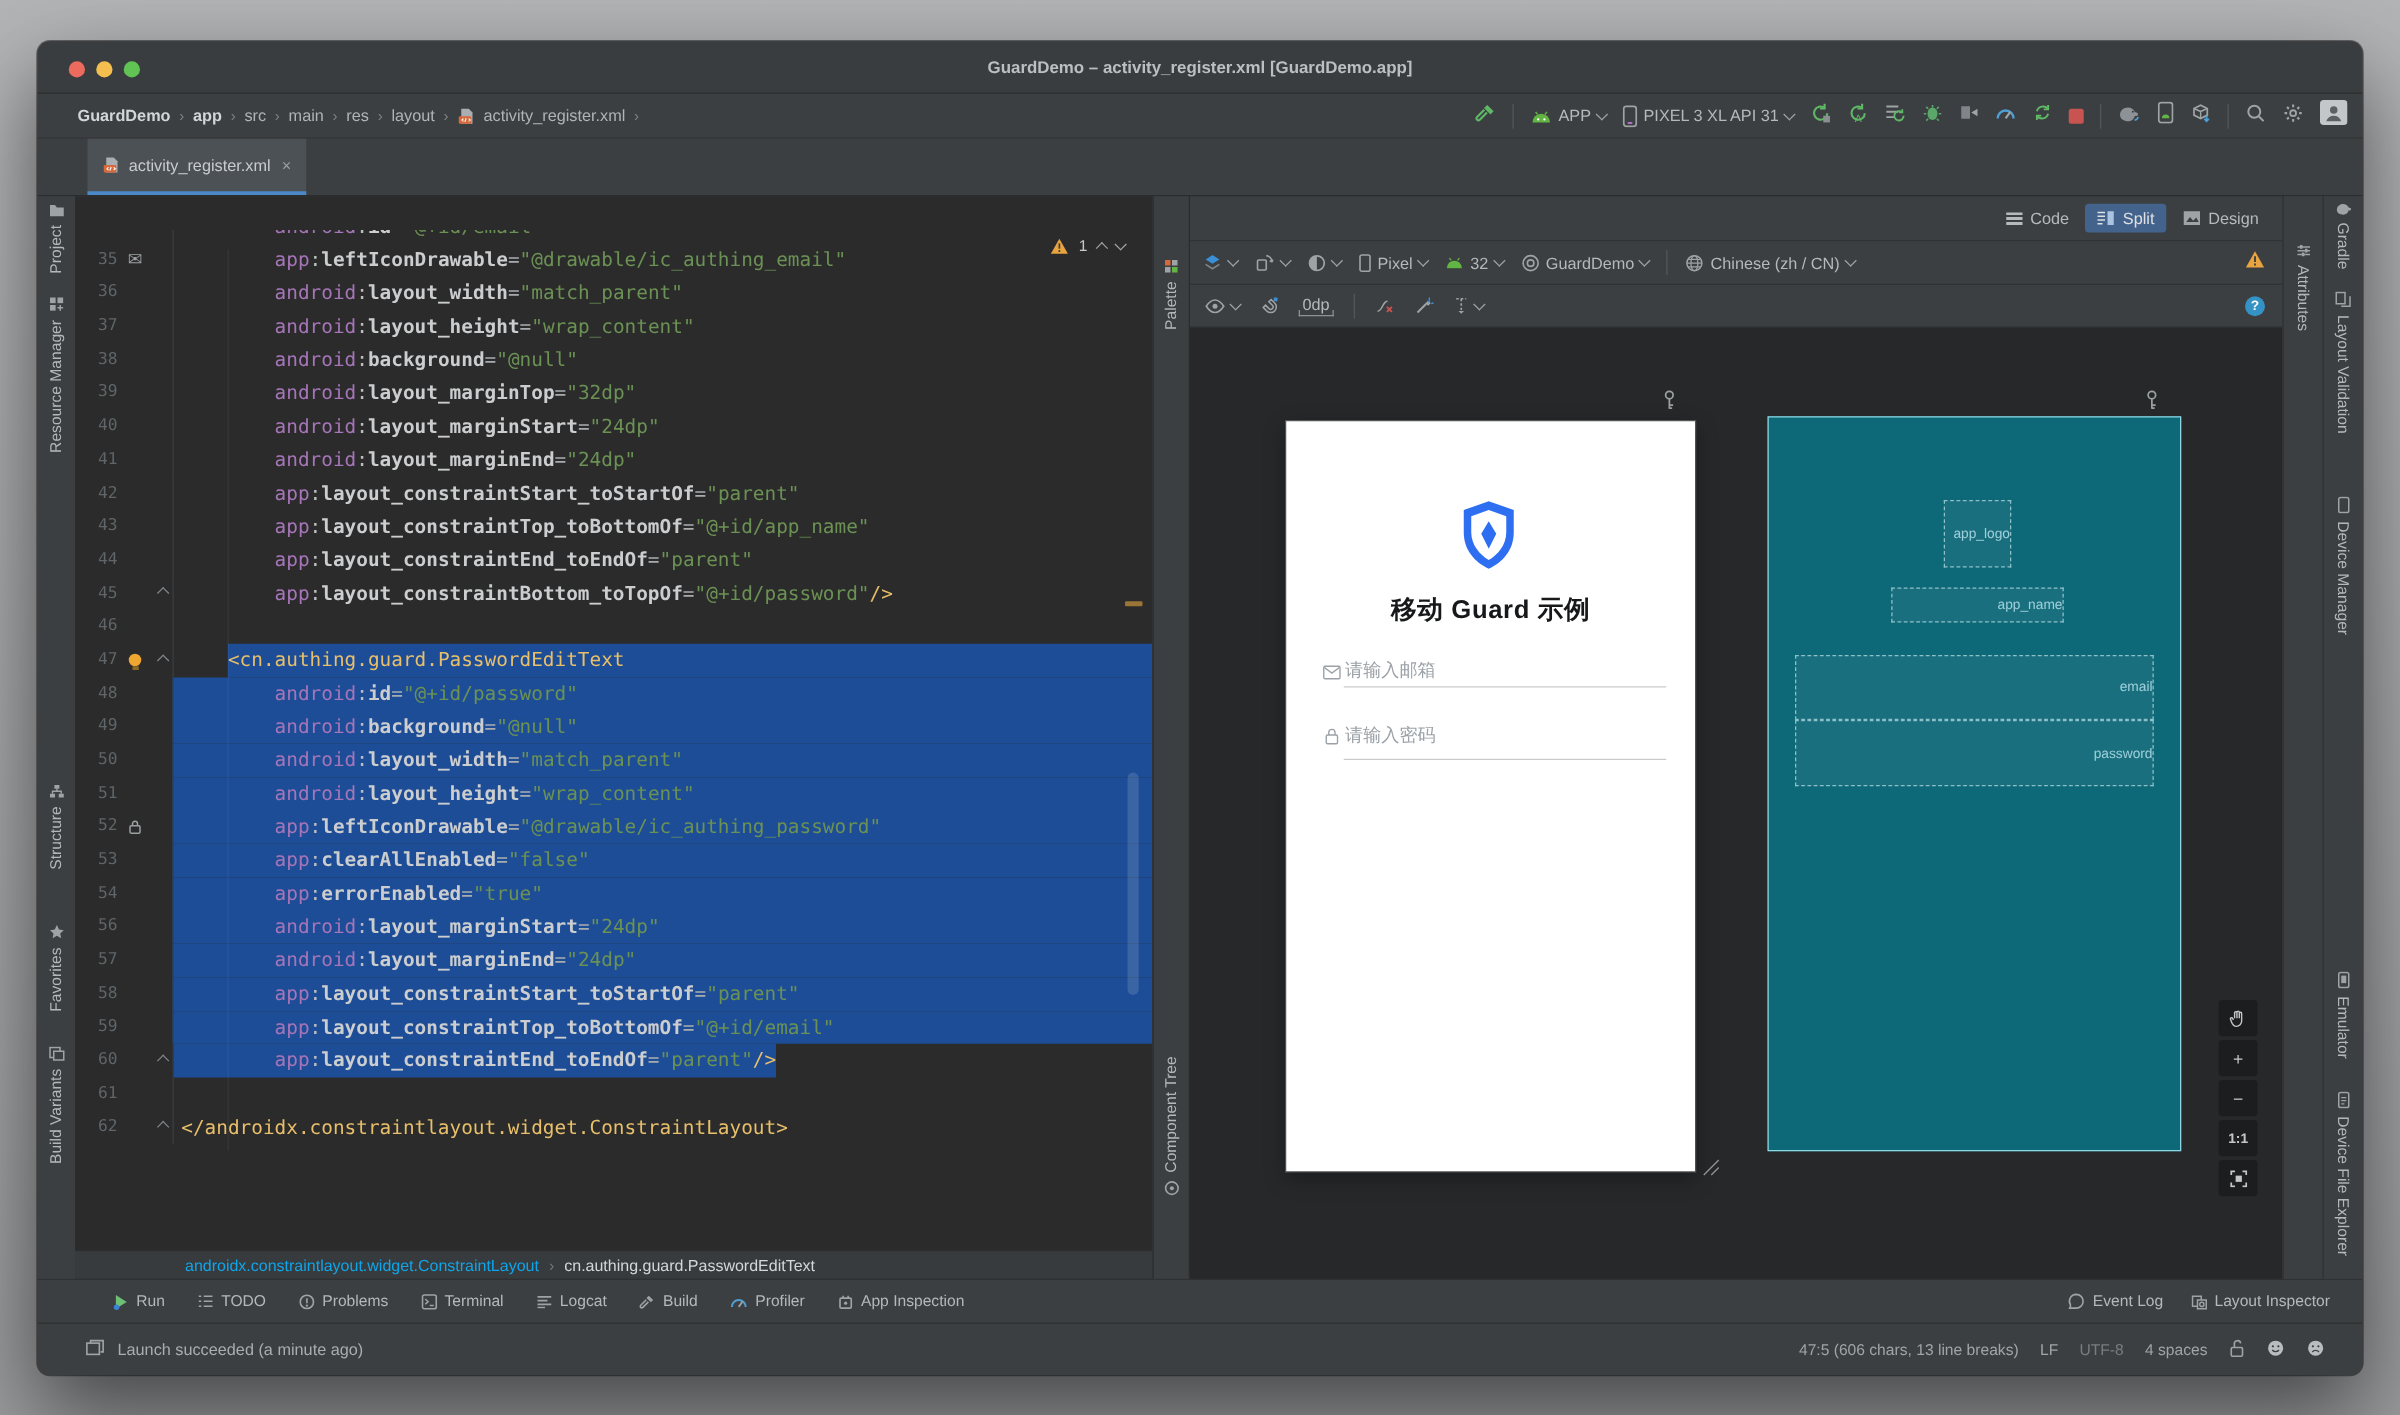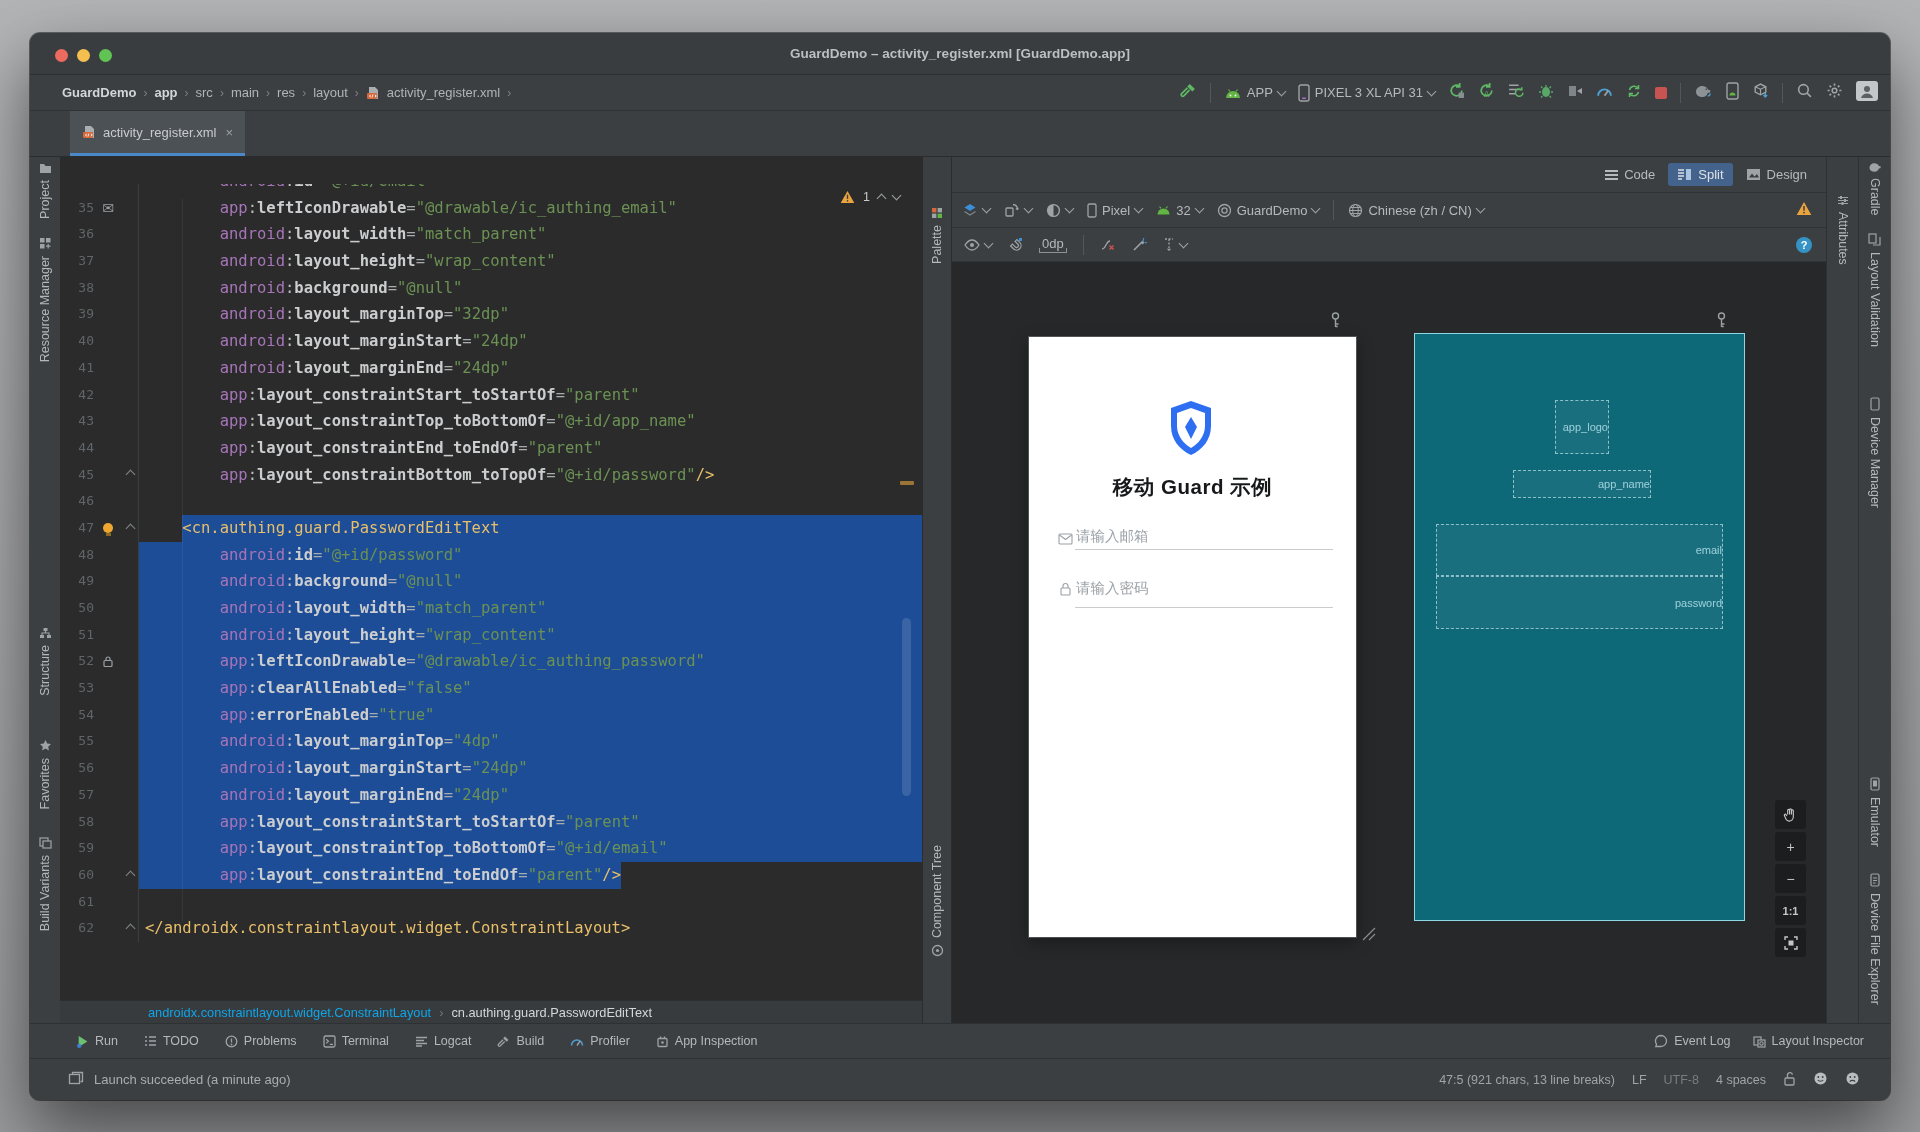"55" div.crow { html: <div> <span>55</span> <span></span> <span></span> <span><span> </span><span>android</span><span>:</span><span>layout_marginTop</span><span>=</span><span>"4dp"</span></span> </div> -> none }
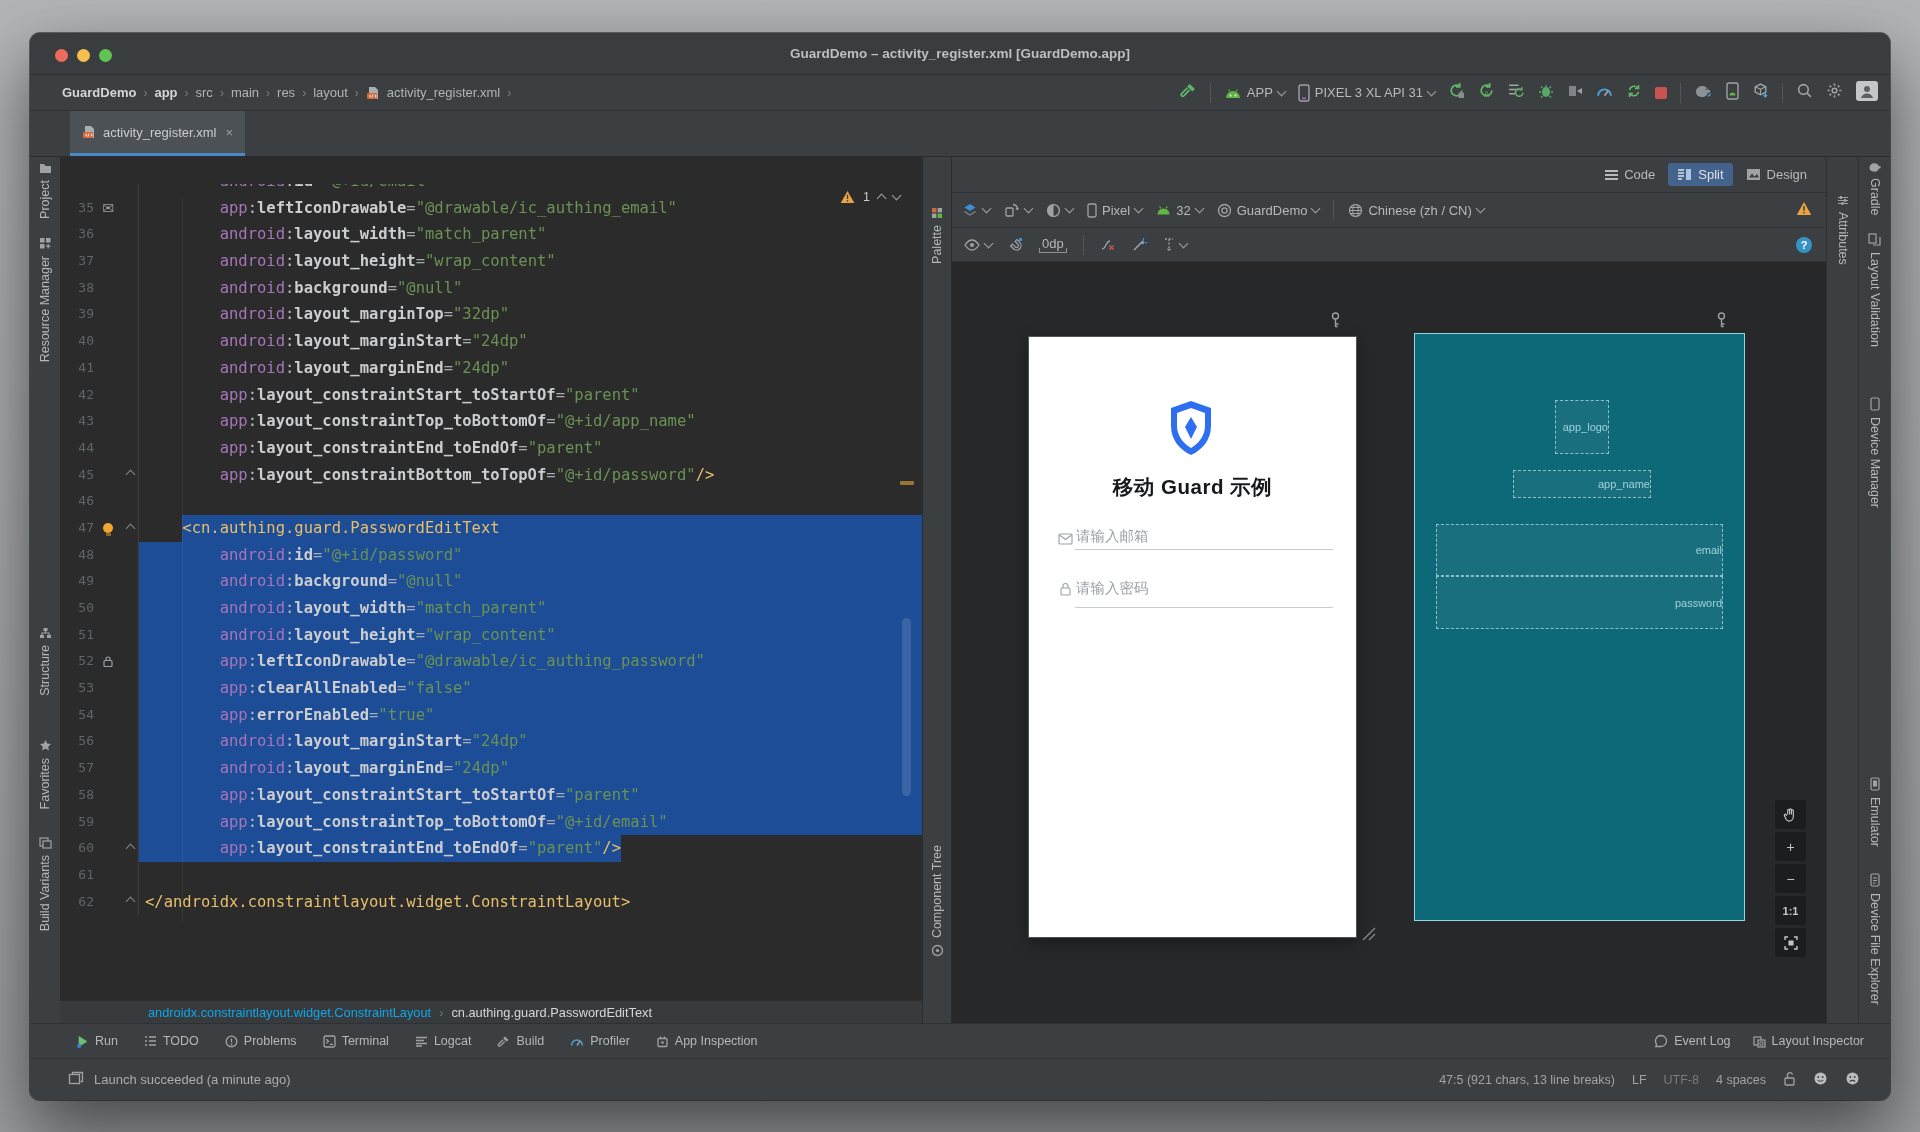"Run" .bleft { padding-left: 46px -> 60px }
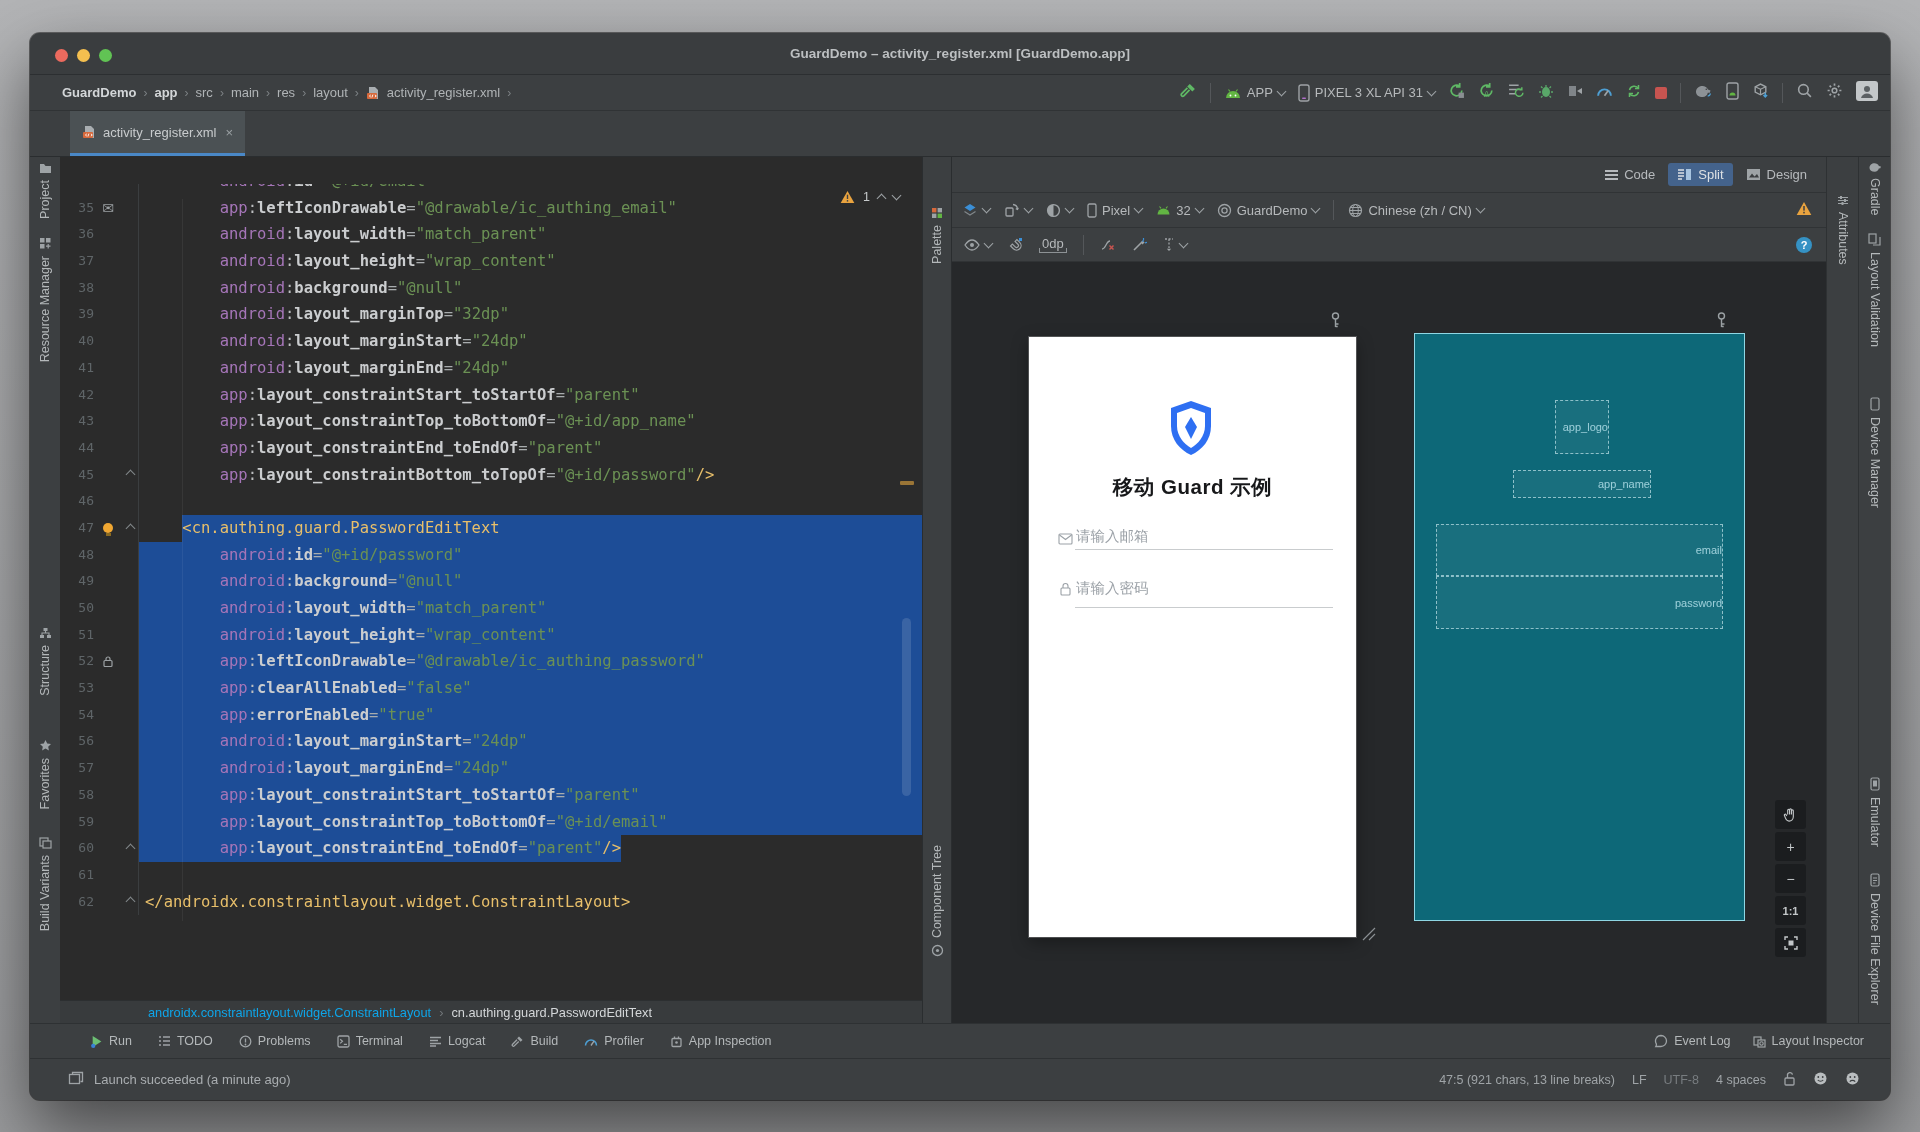"47:5 (921 chars, 13 line" span { text: 921 -> 606 }
